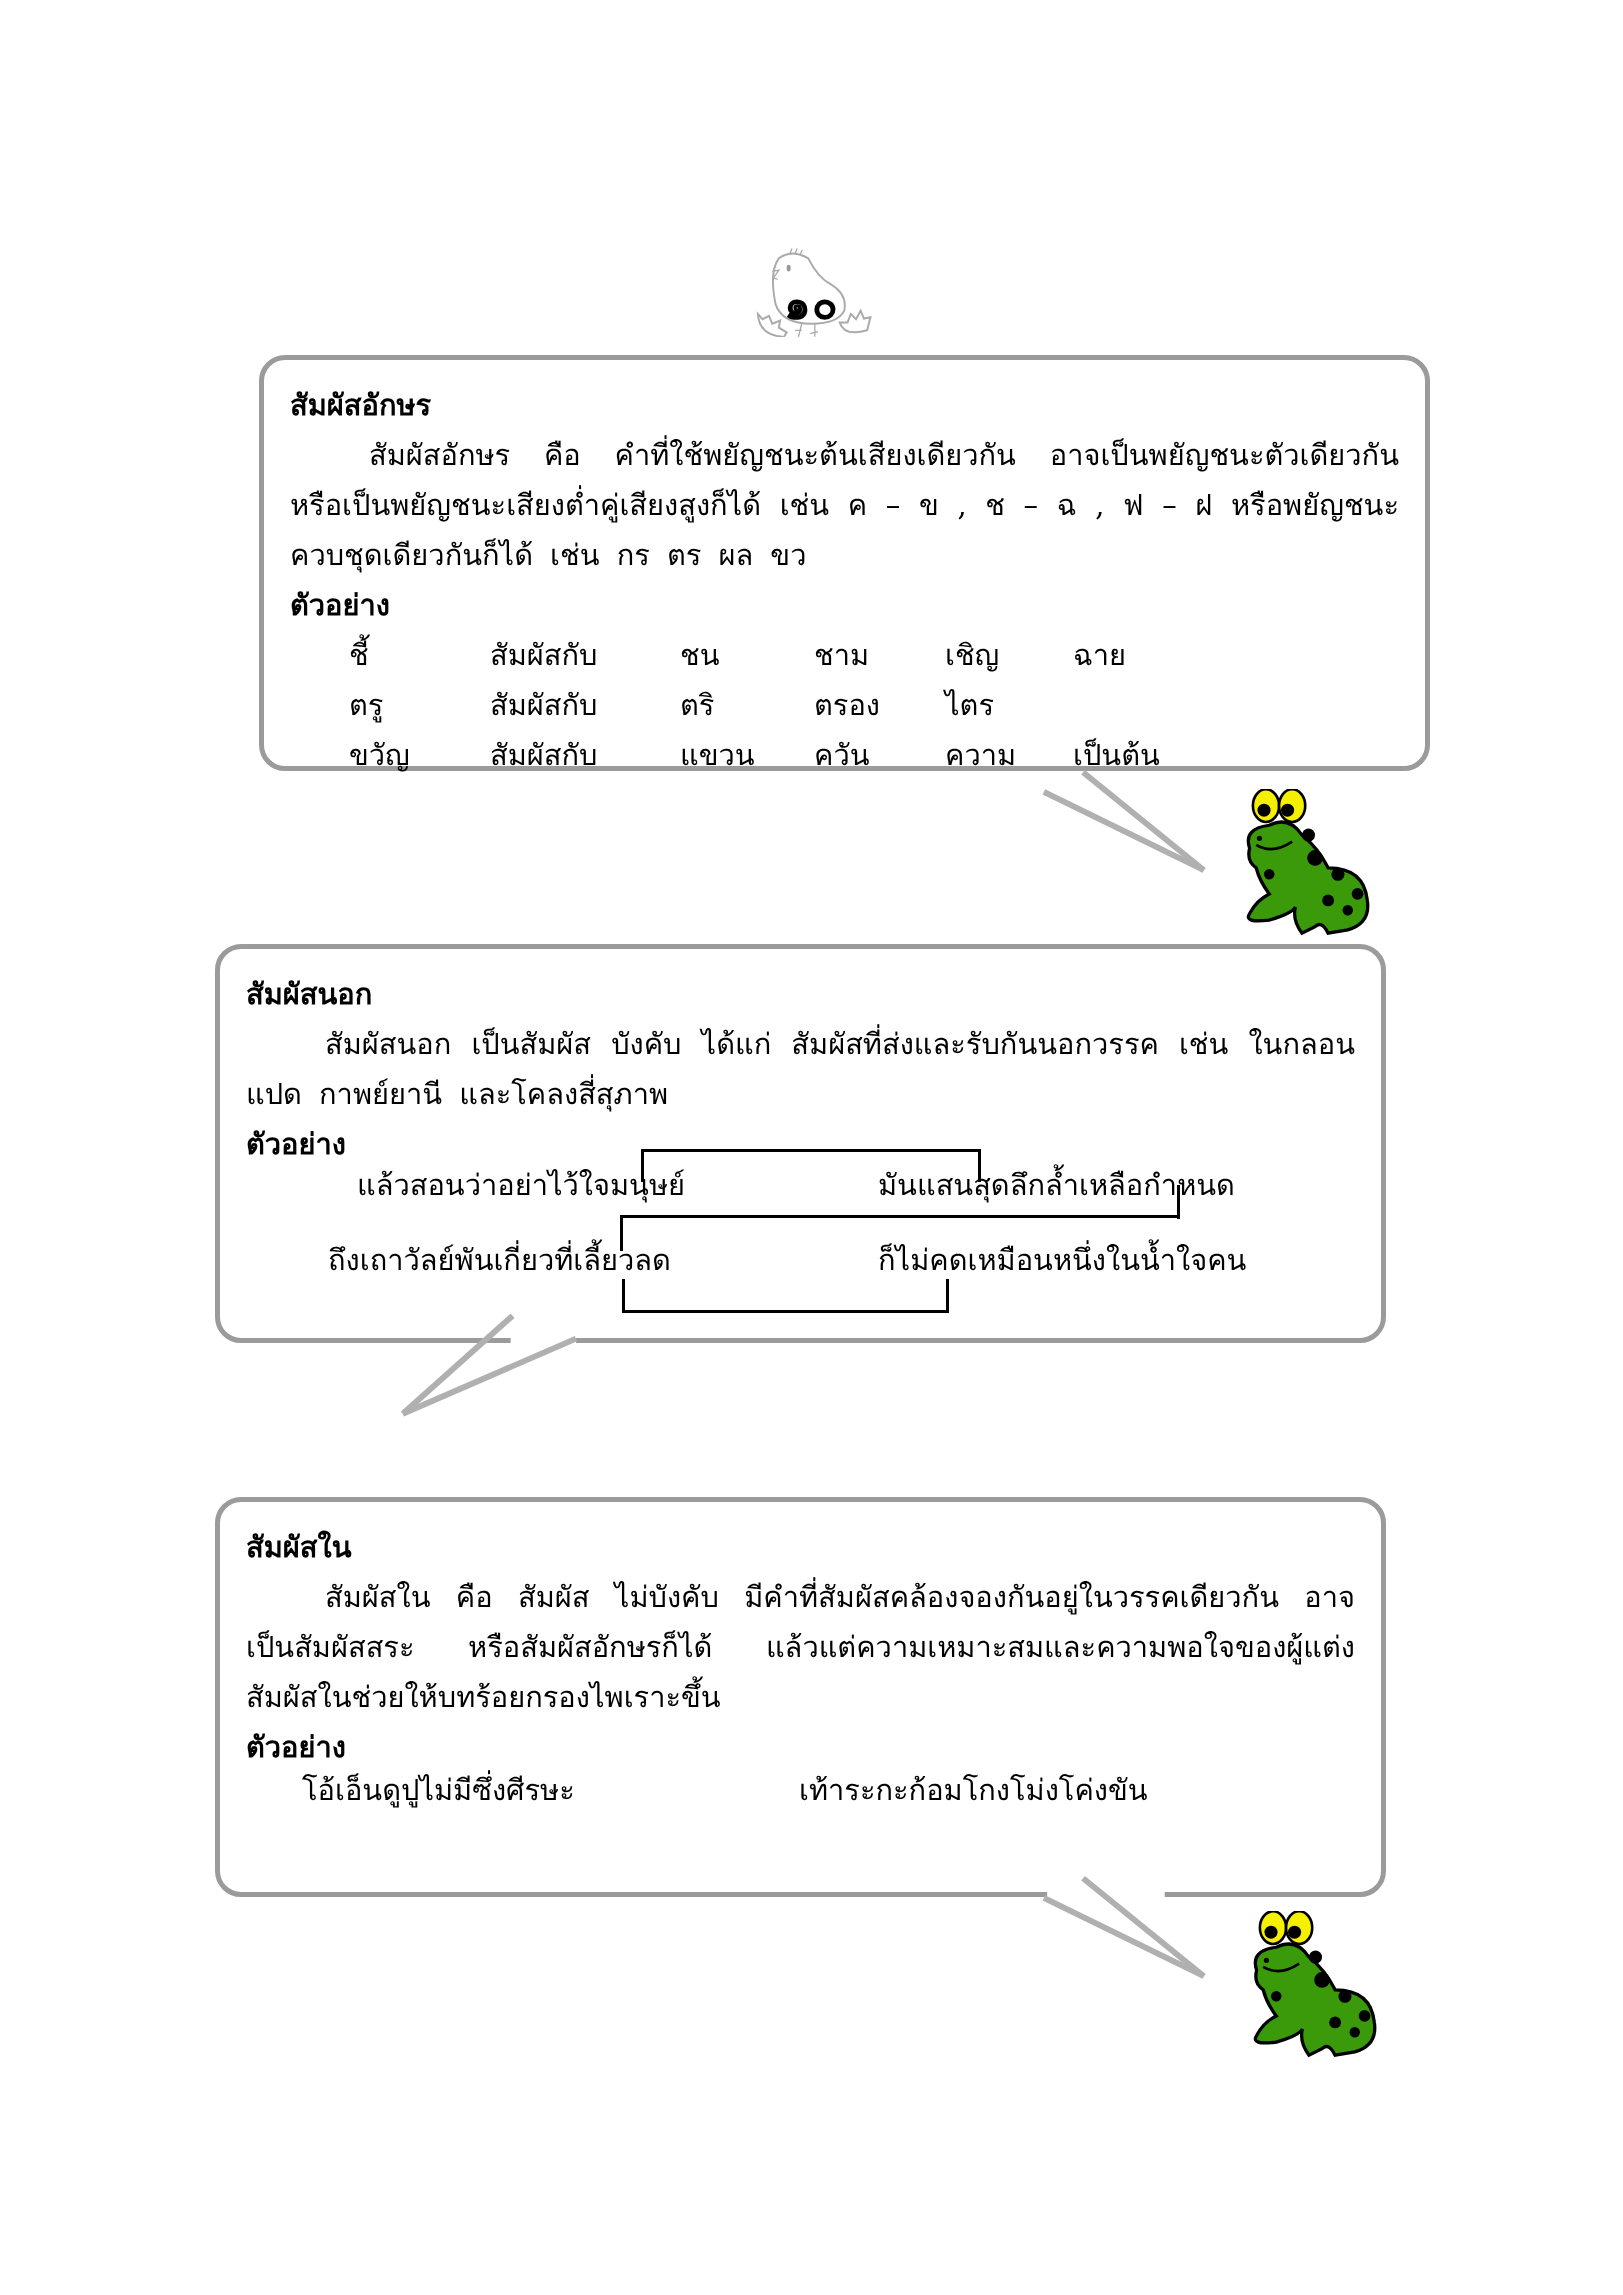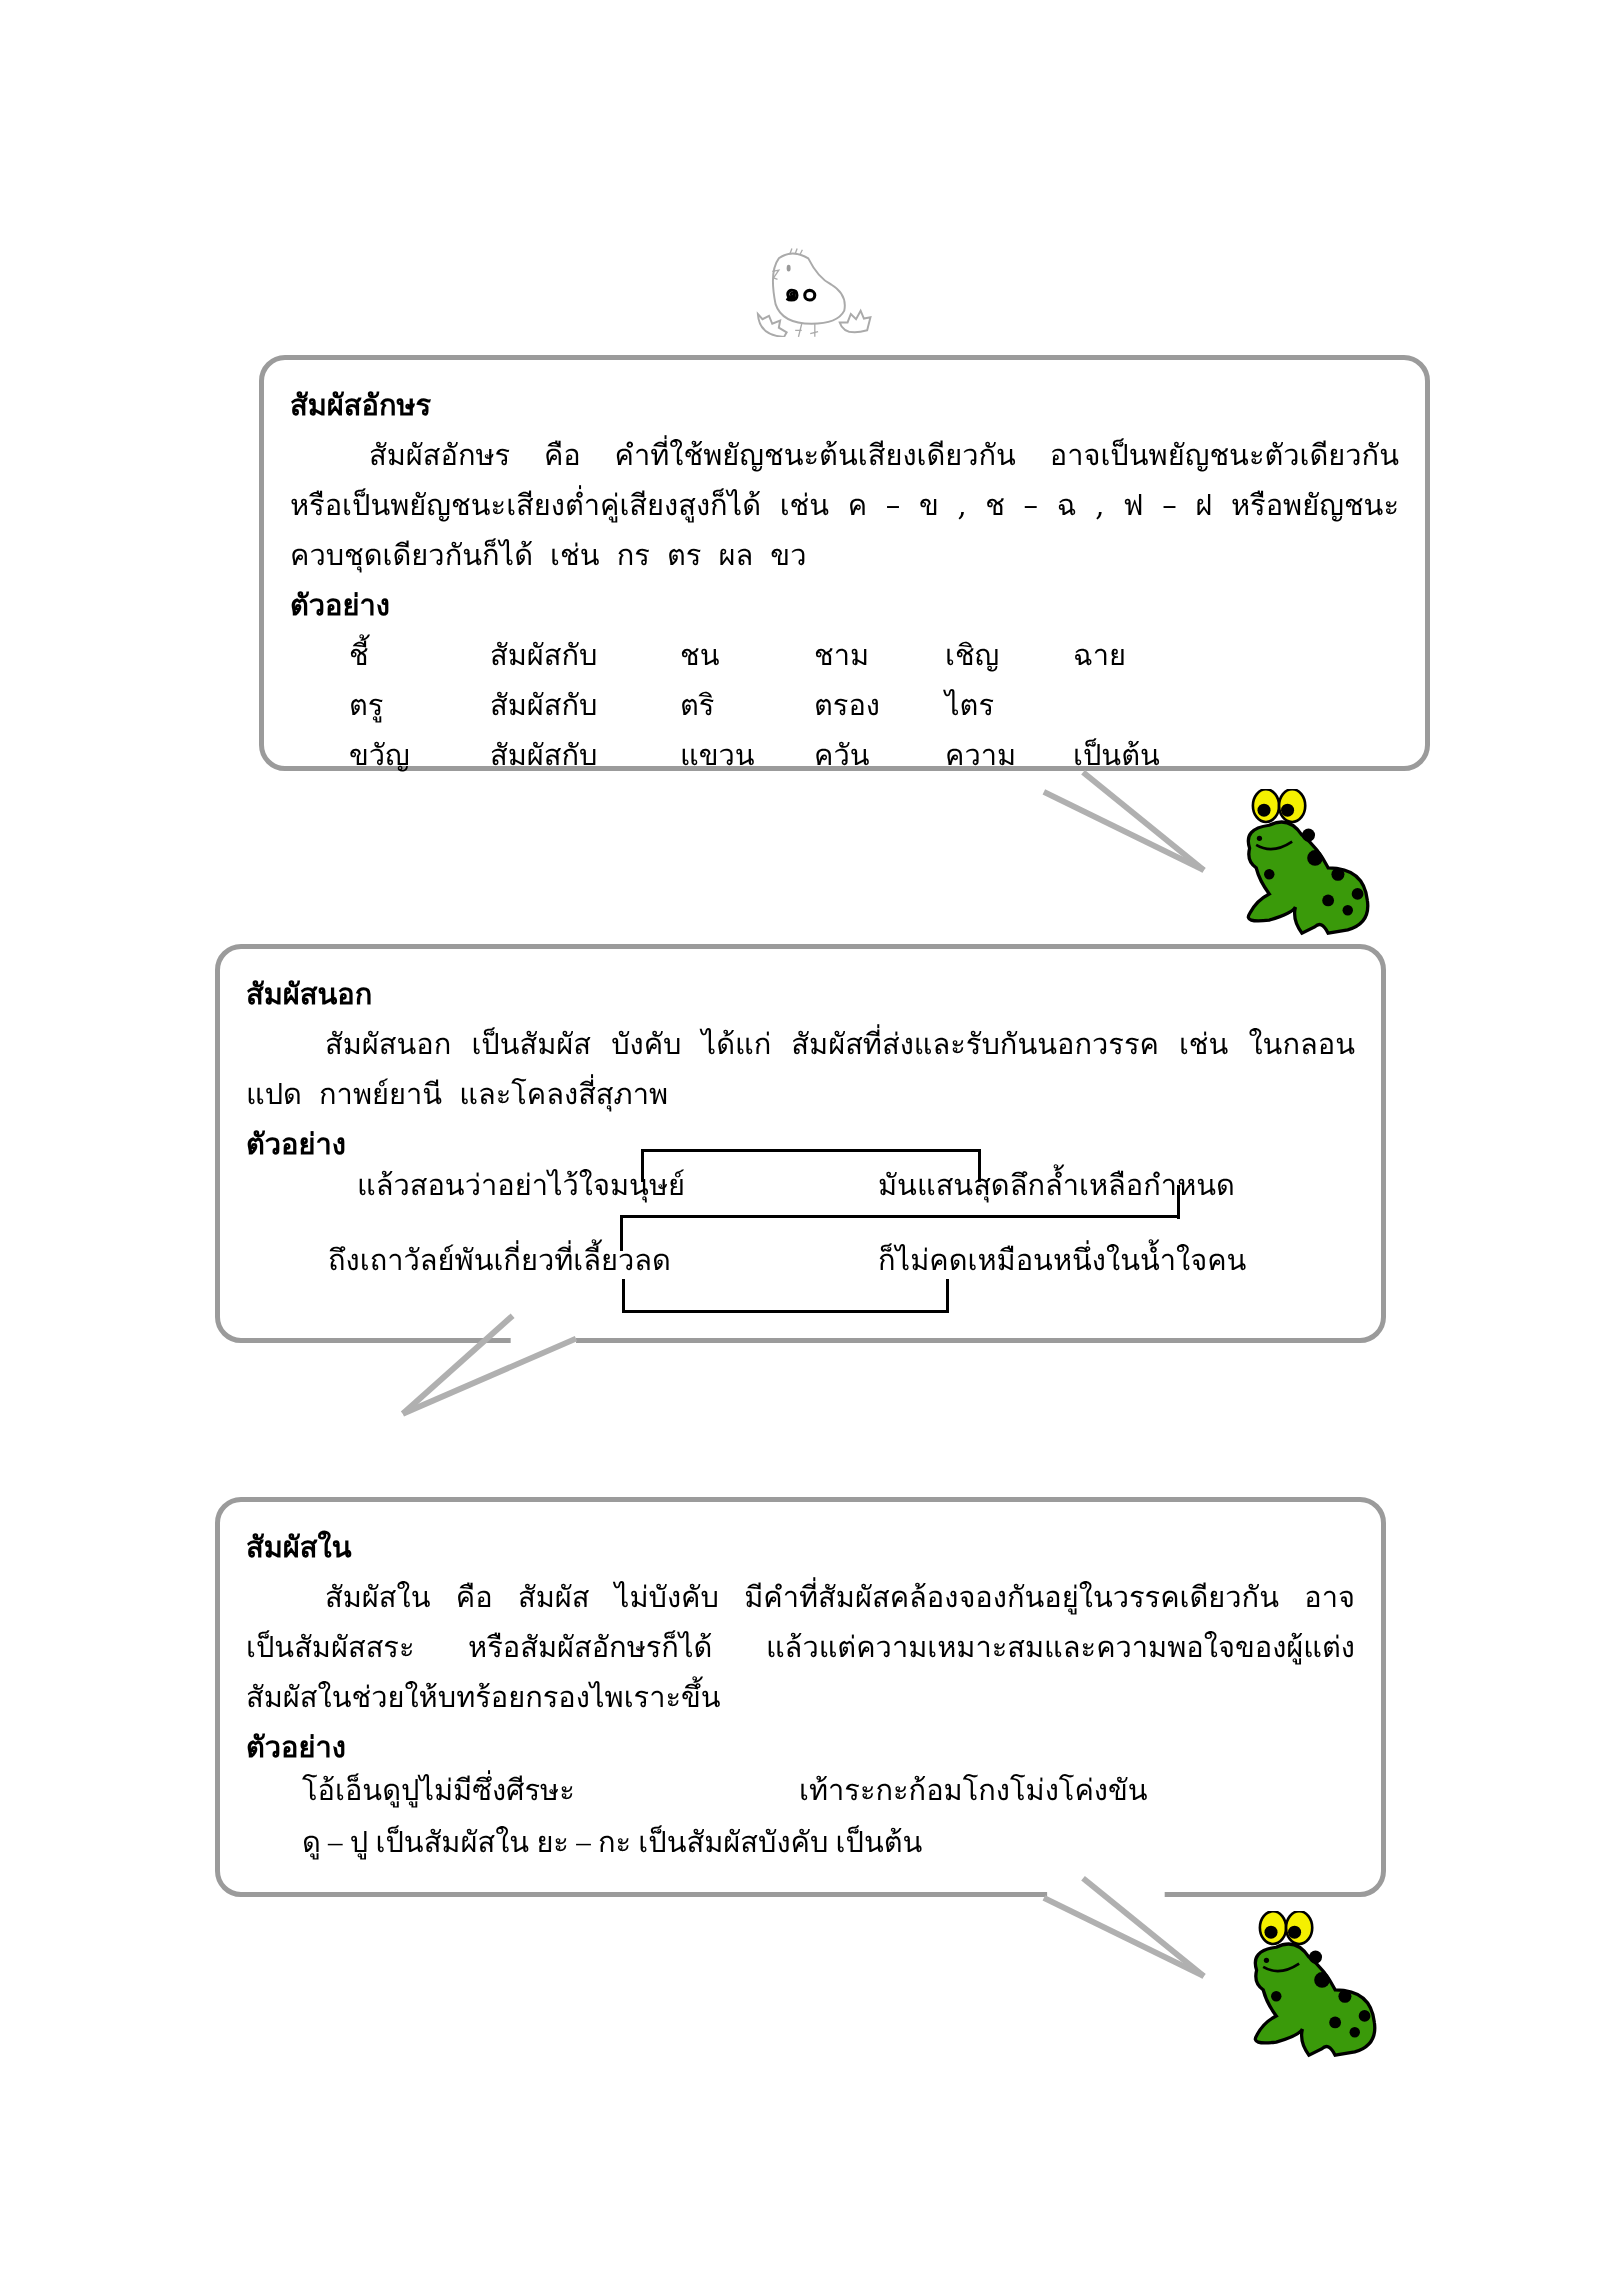"๑๐" .page-num { font-size: 26px -> 42px }
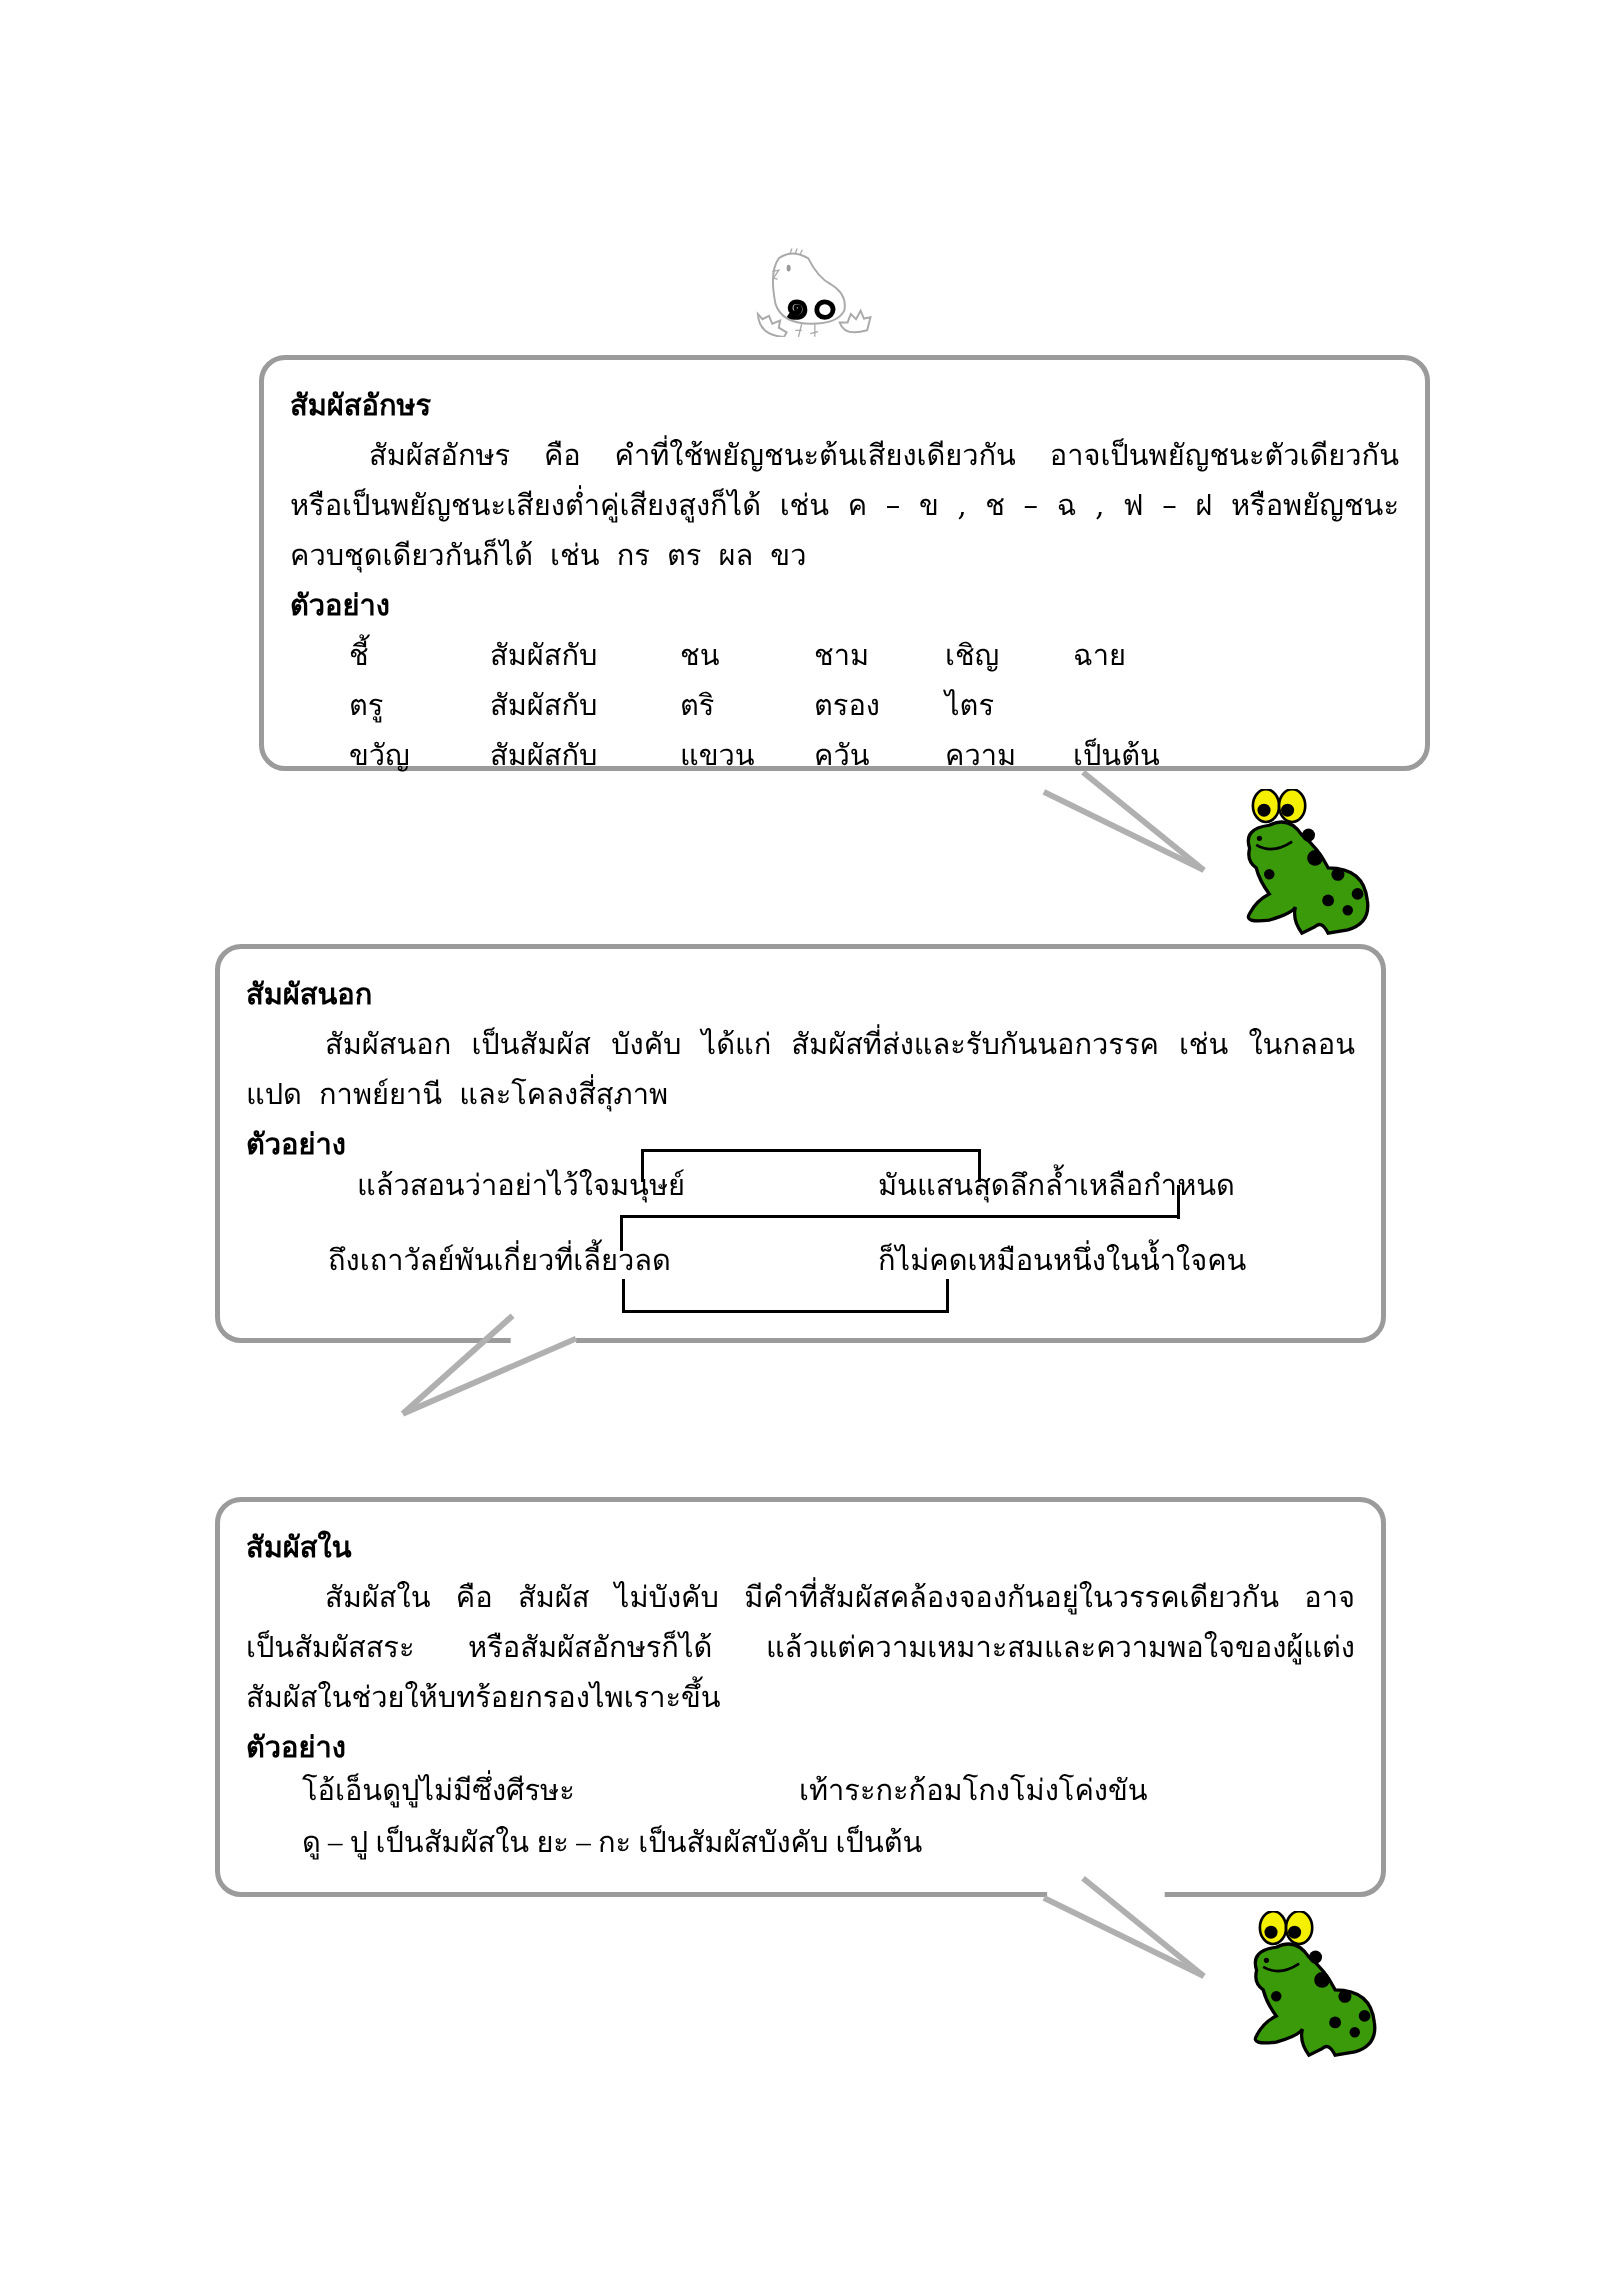"ดู – ปู เป็นสัมผัสใน ยะ" span.poem-line { html: <span>ดู – ปู เป็นสัมผัสใน ยะ – กะ เป็นสัมผัสบังคับ เป็นต้น</span> -> none }
